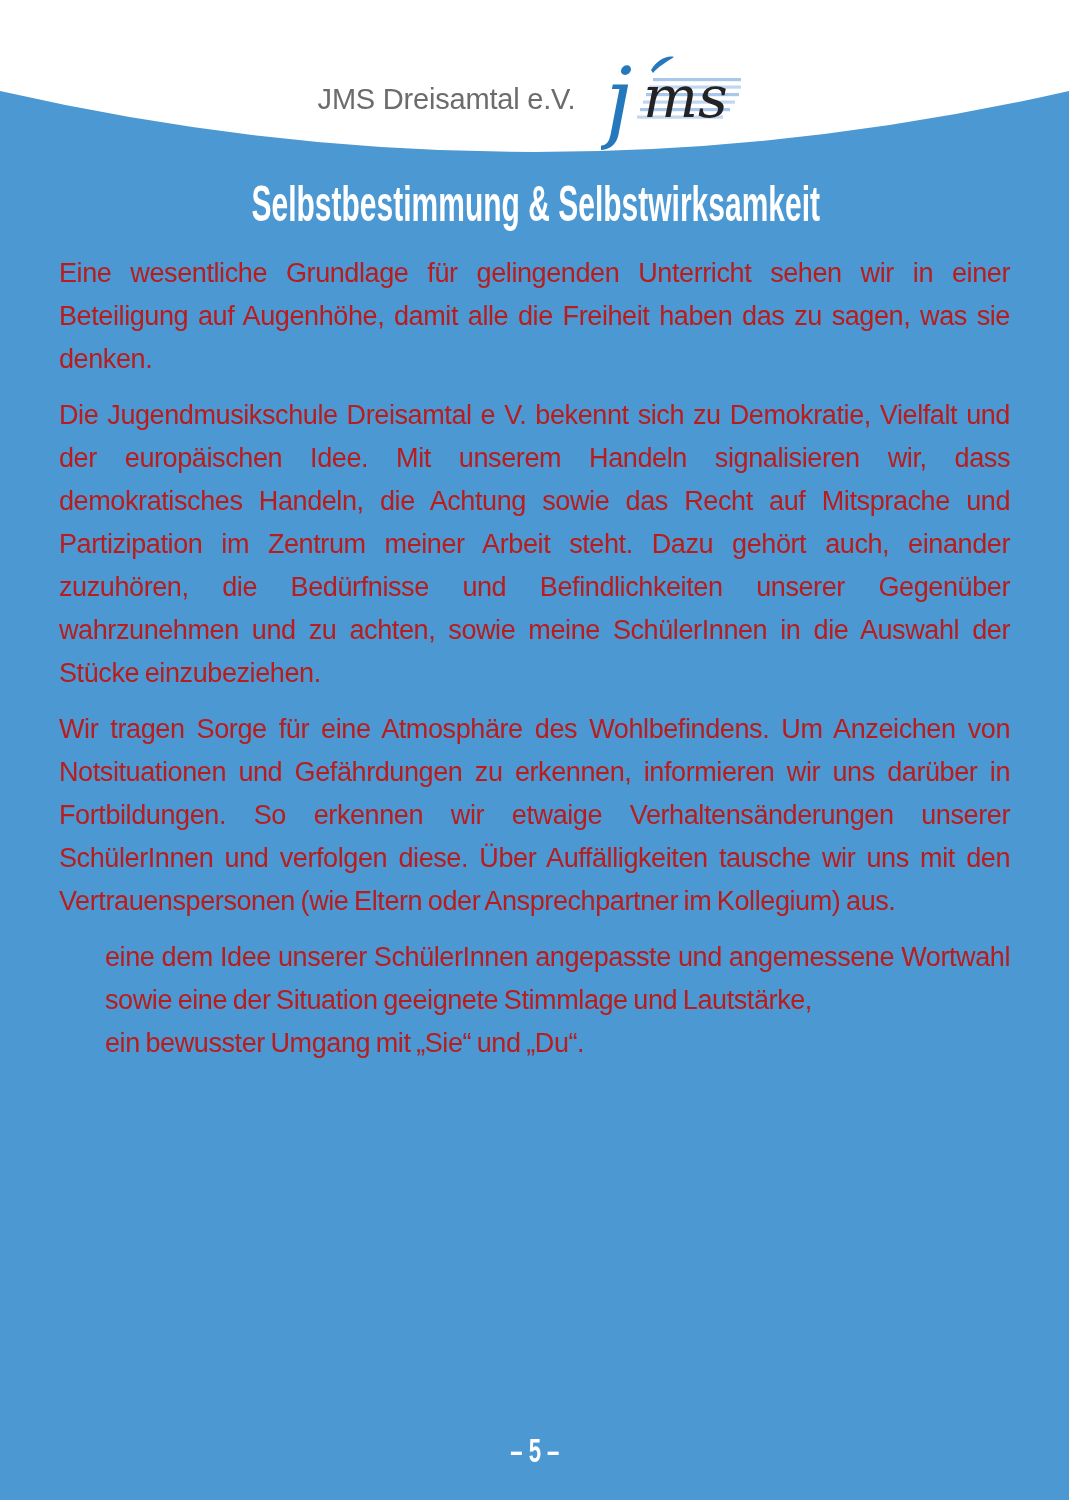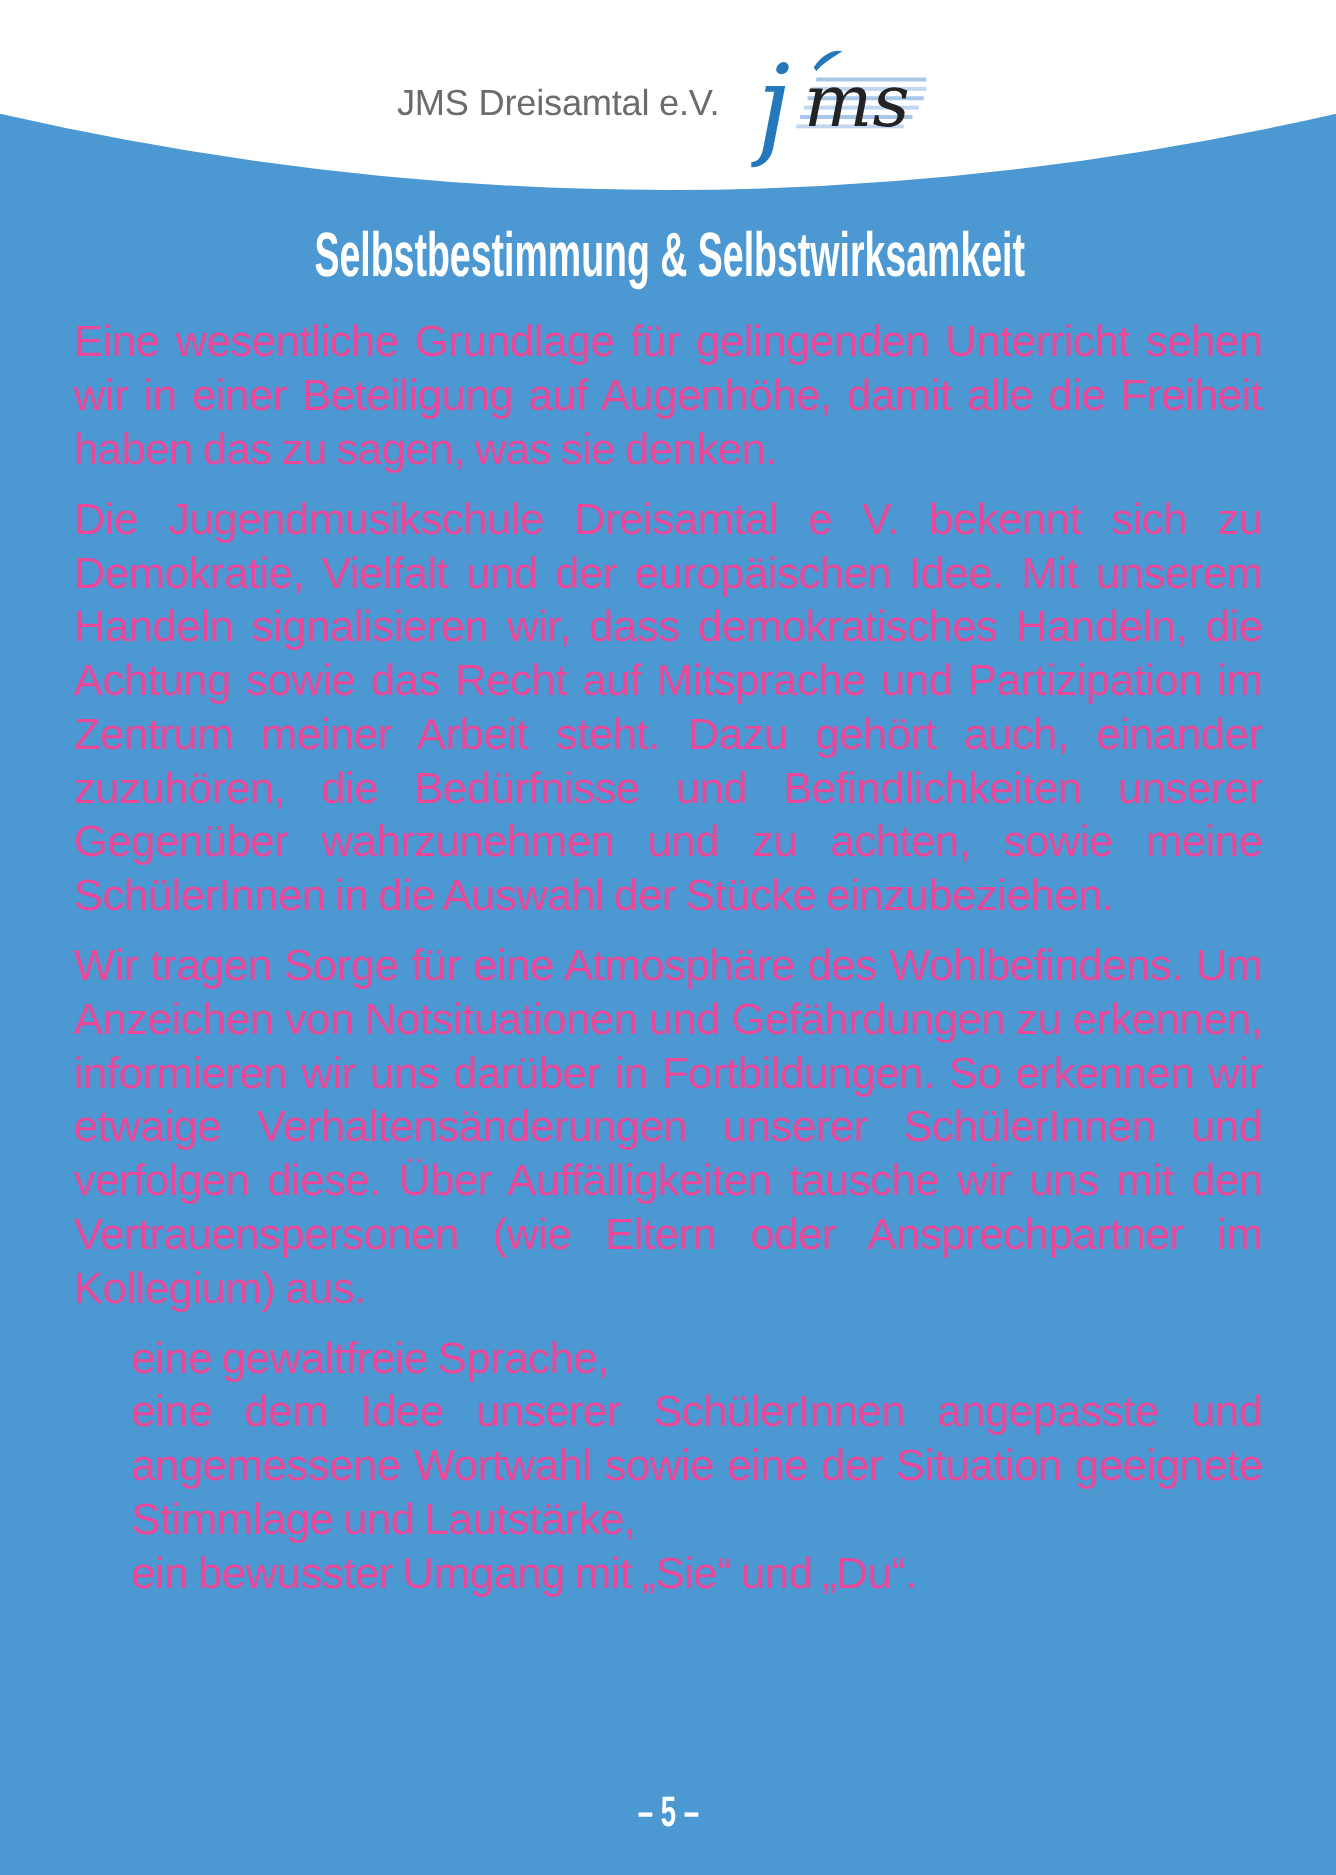"JMS Dreisamtal e.V." .header-content { top: 38px -> 54px }
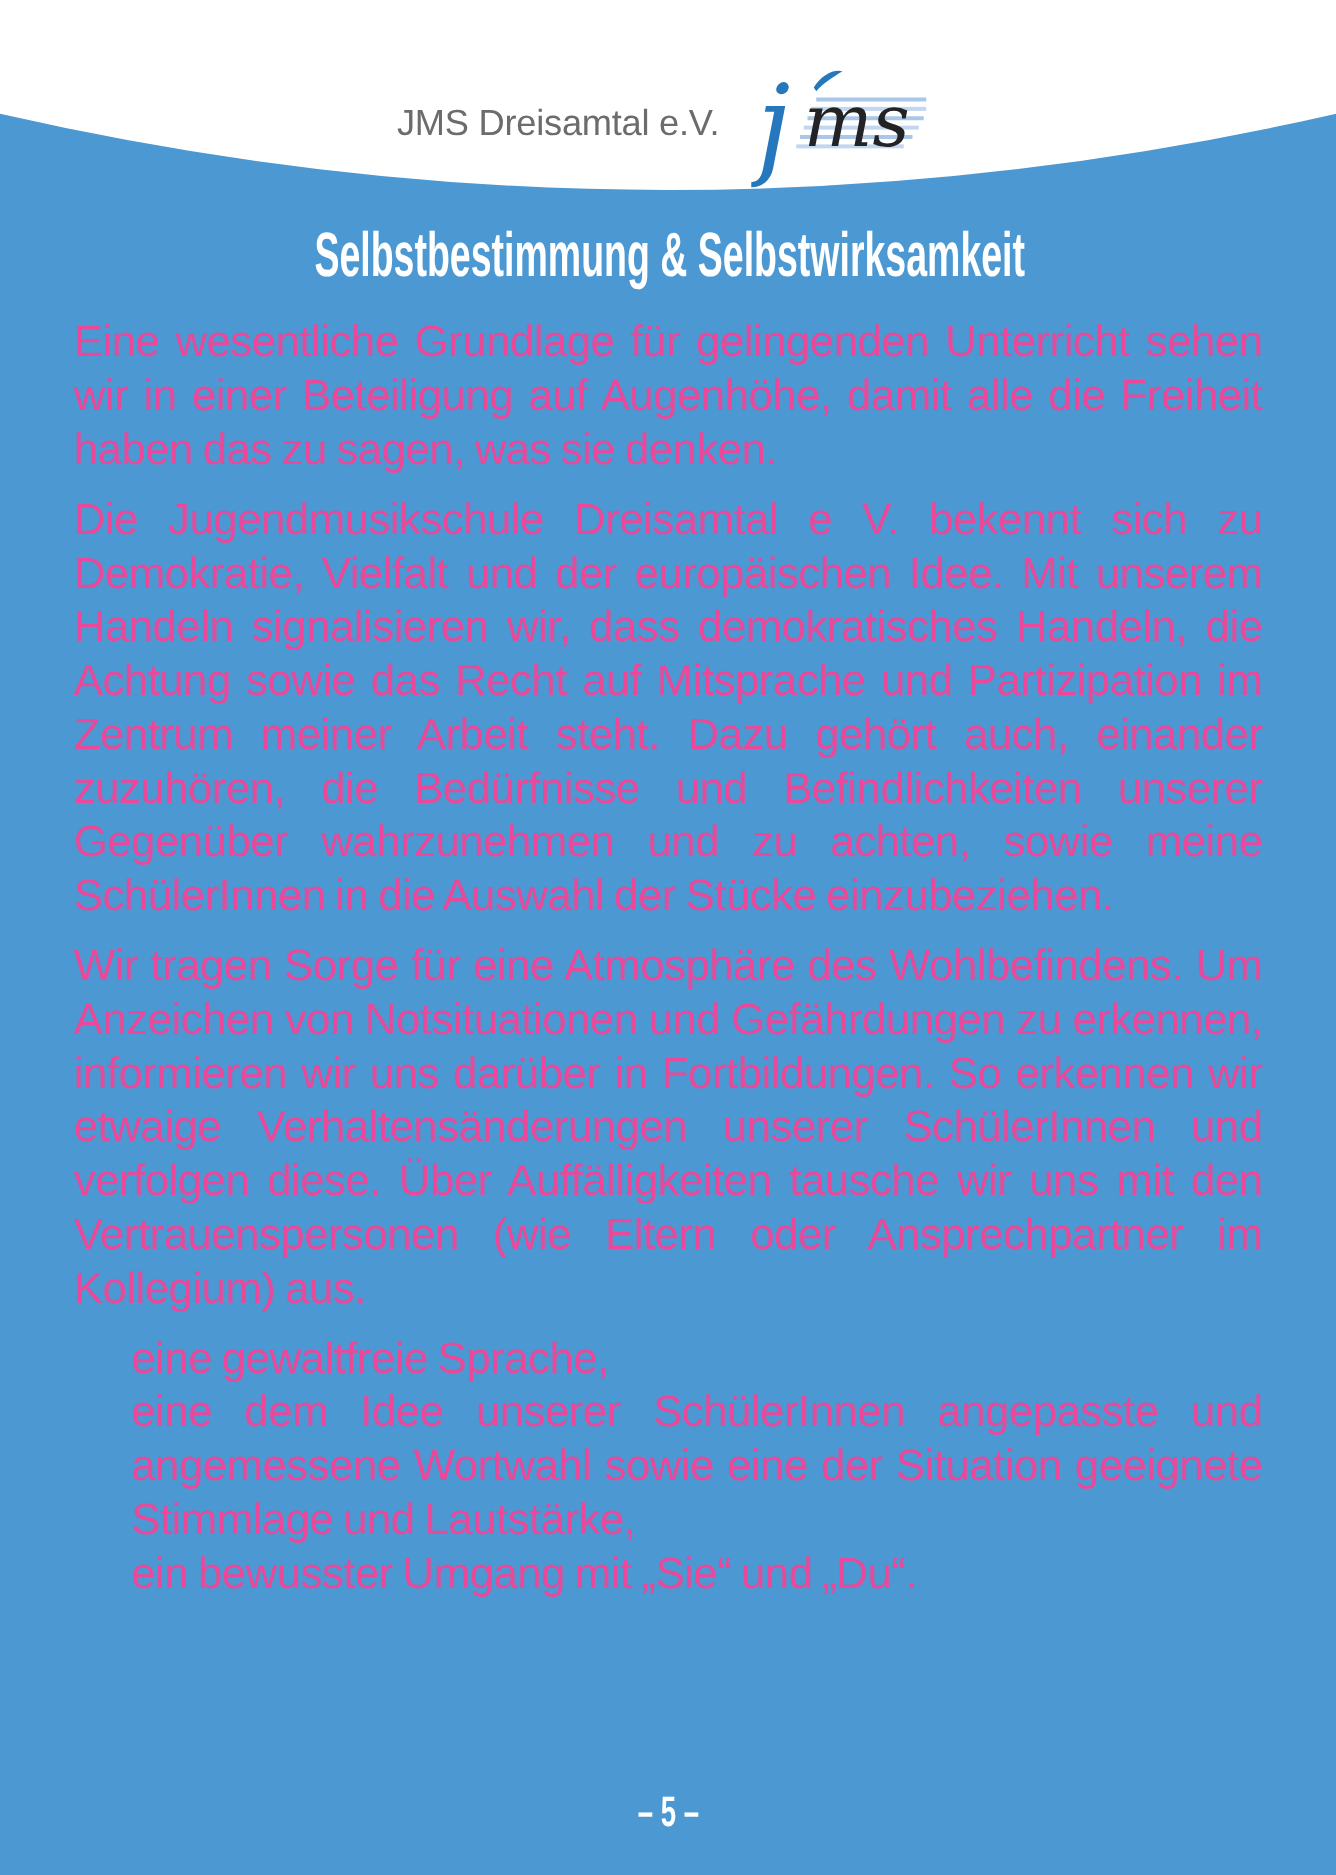"Eine wesentliche Grundlage für" .para { color: #ec4899 -> #b91c1c; font-size: 35px -> 27px }
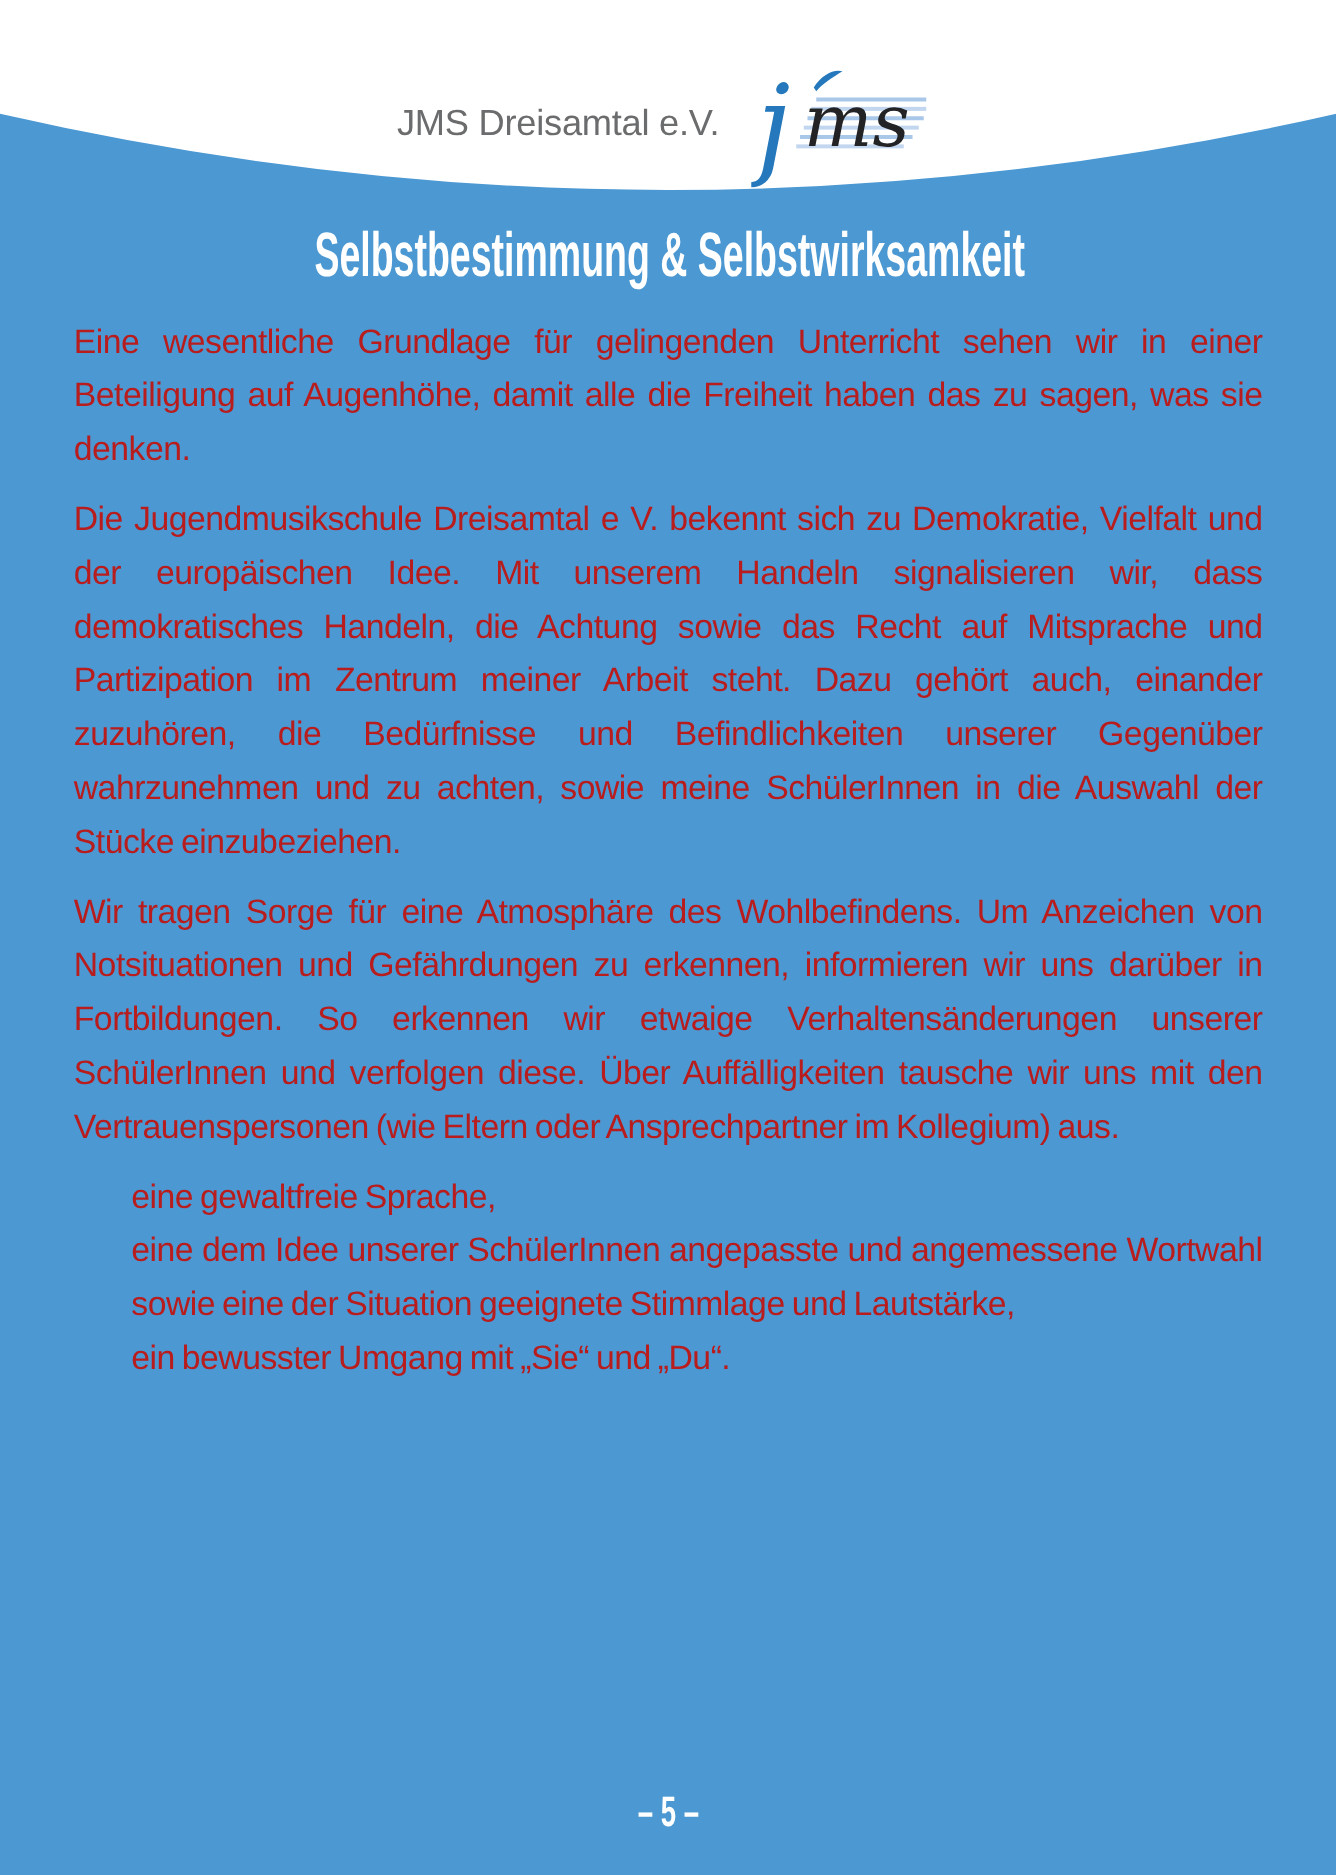"eine gewaltfreie Sprache," p.para { html: <p>eine gewaltfreie Sprache,</p> -> none }
